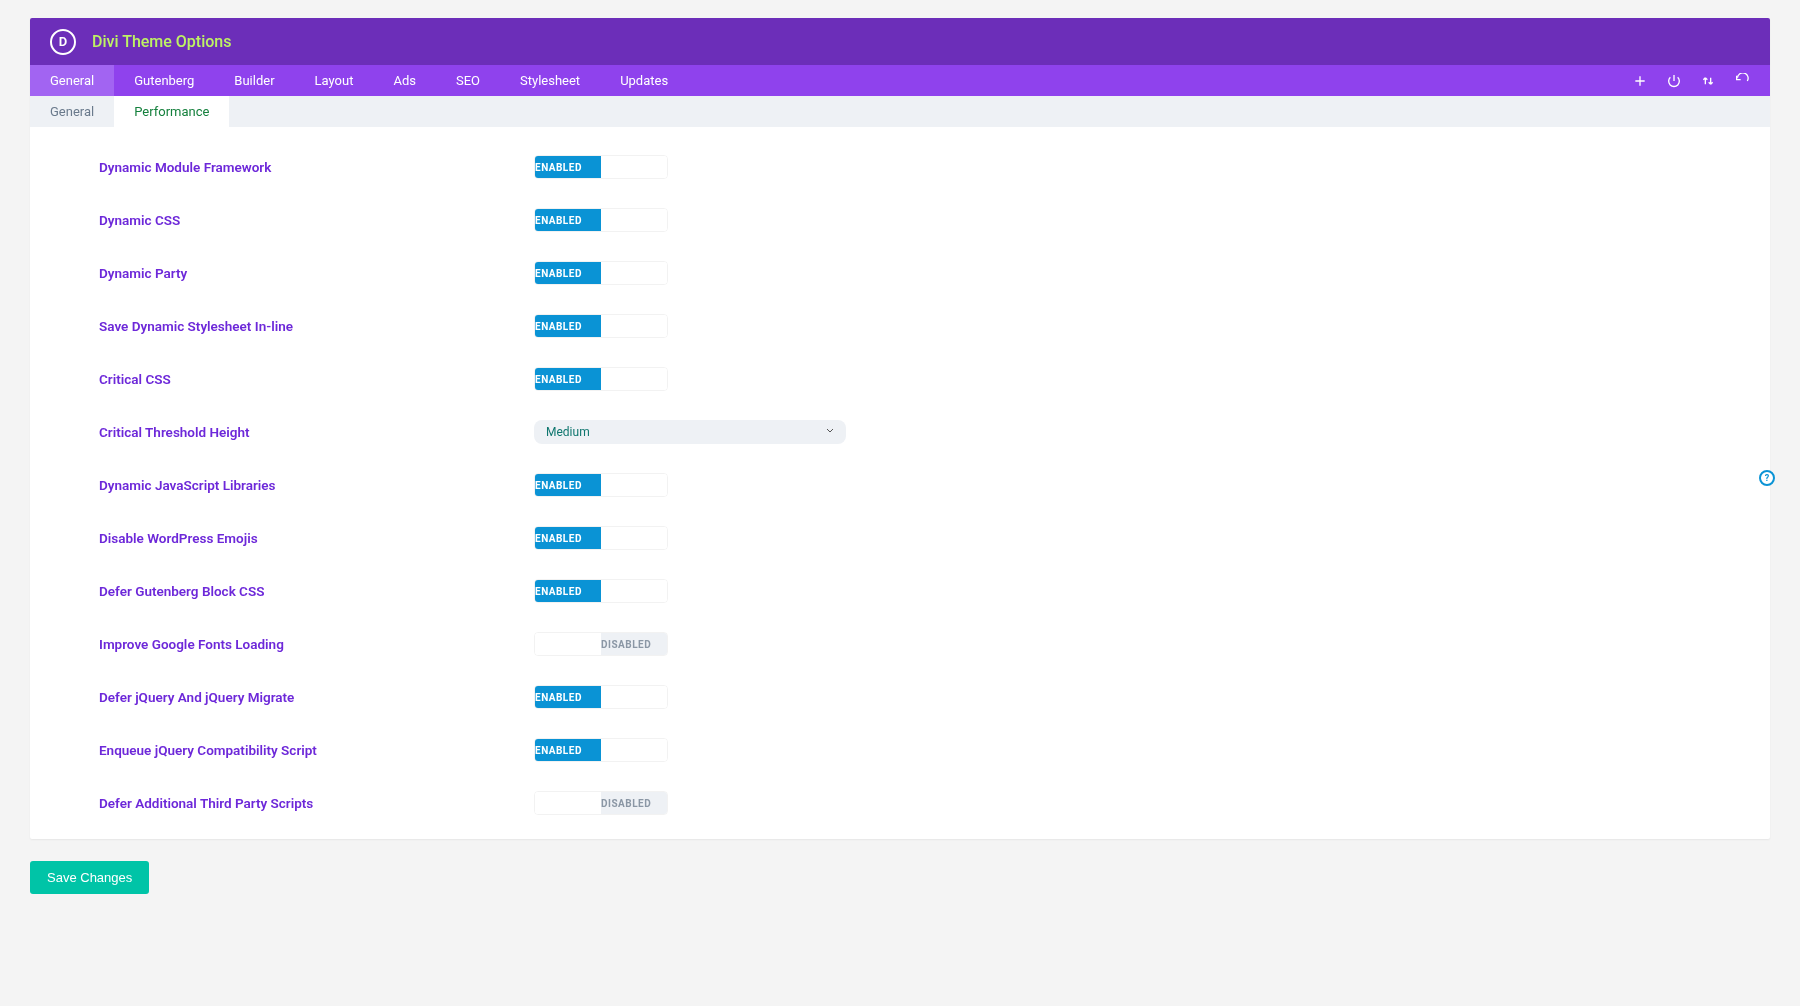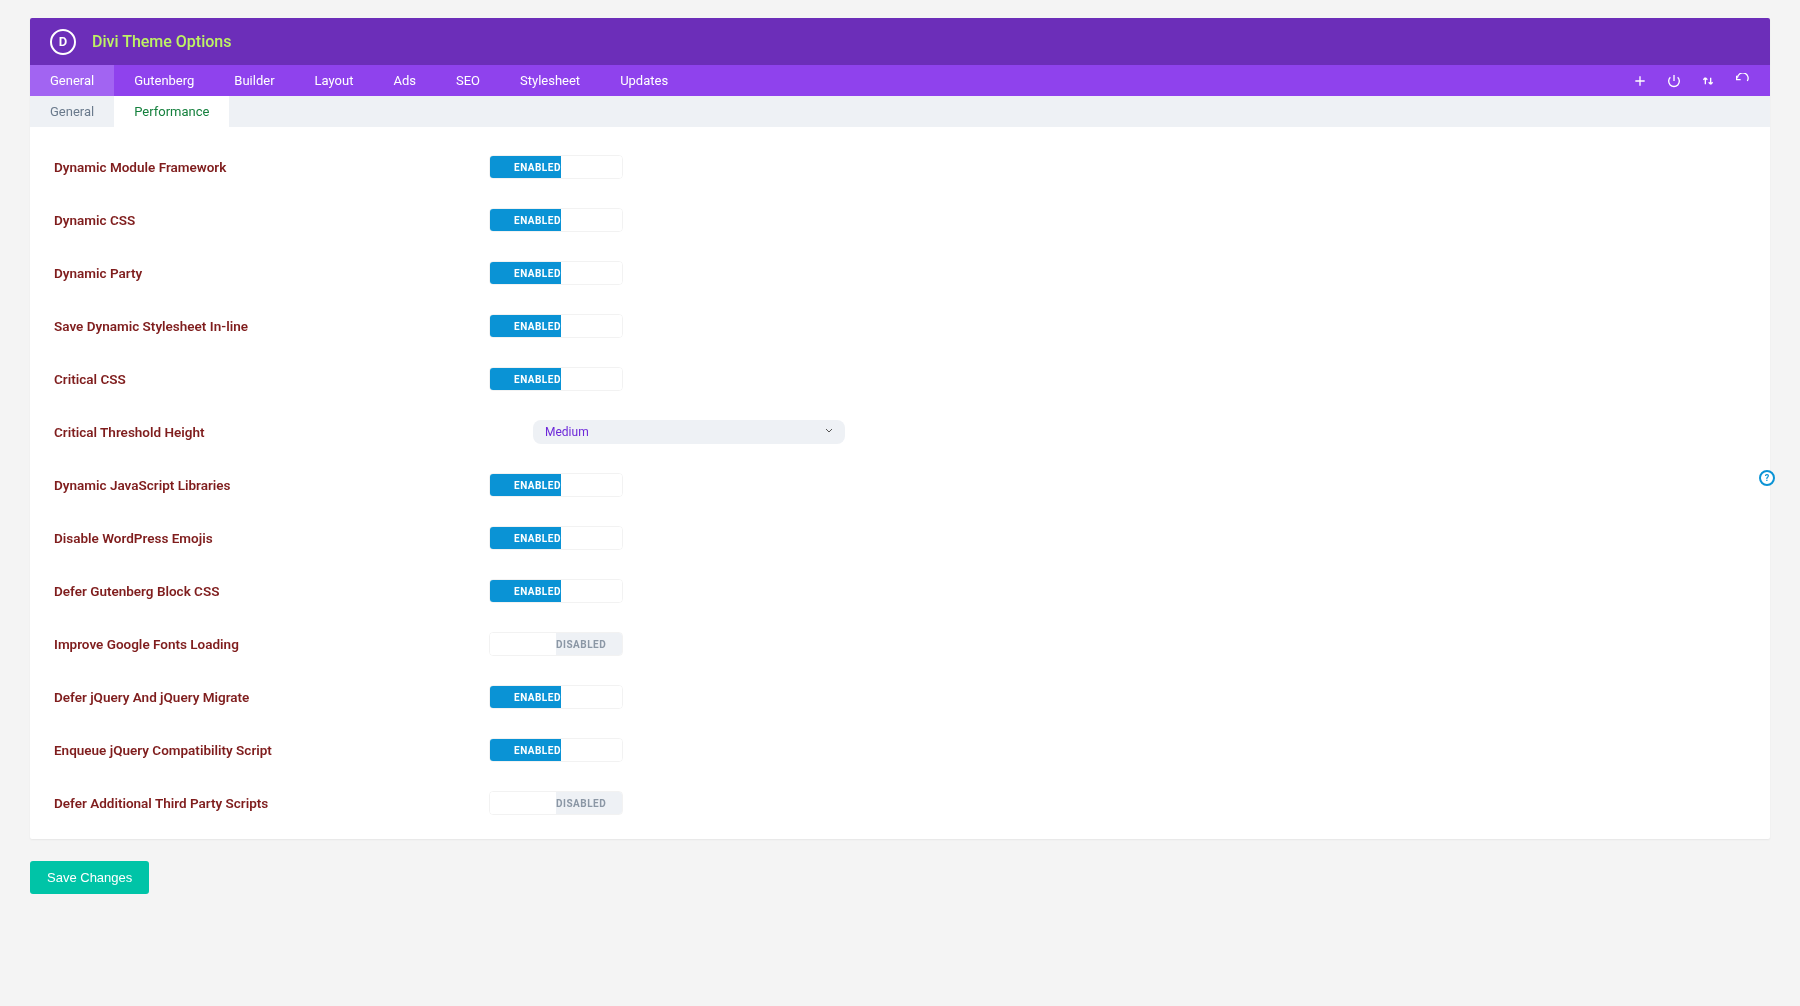"Dynamic Module Framework" .row-label { color: #7f1d1d -> #6d28d9; margin-left: none -> 45px }
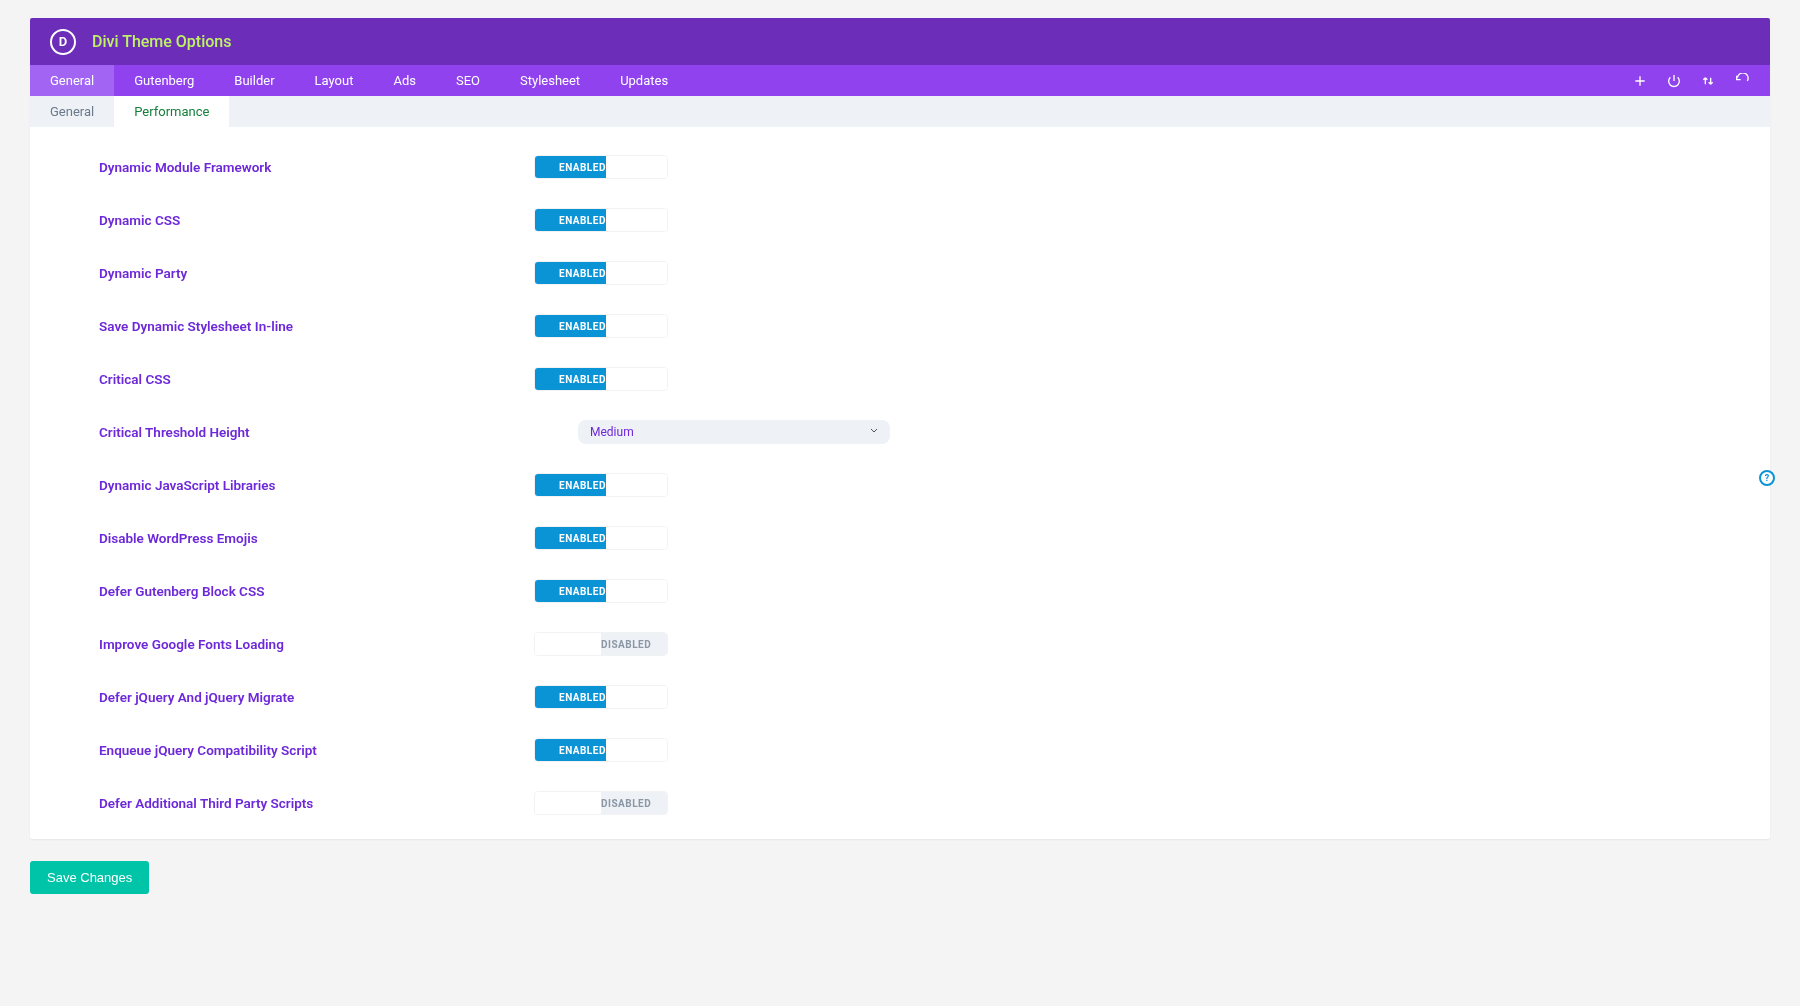"ENABLED" .toggle.enabled .text-side { padding-left: 24px -> 0 }
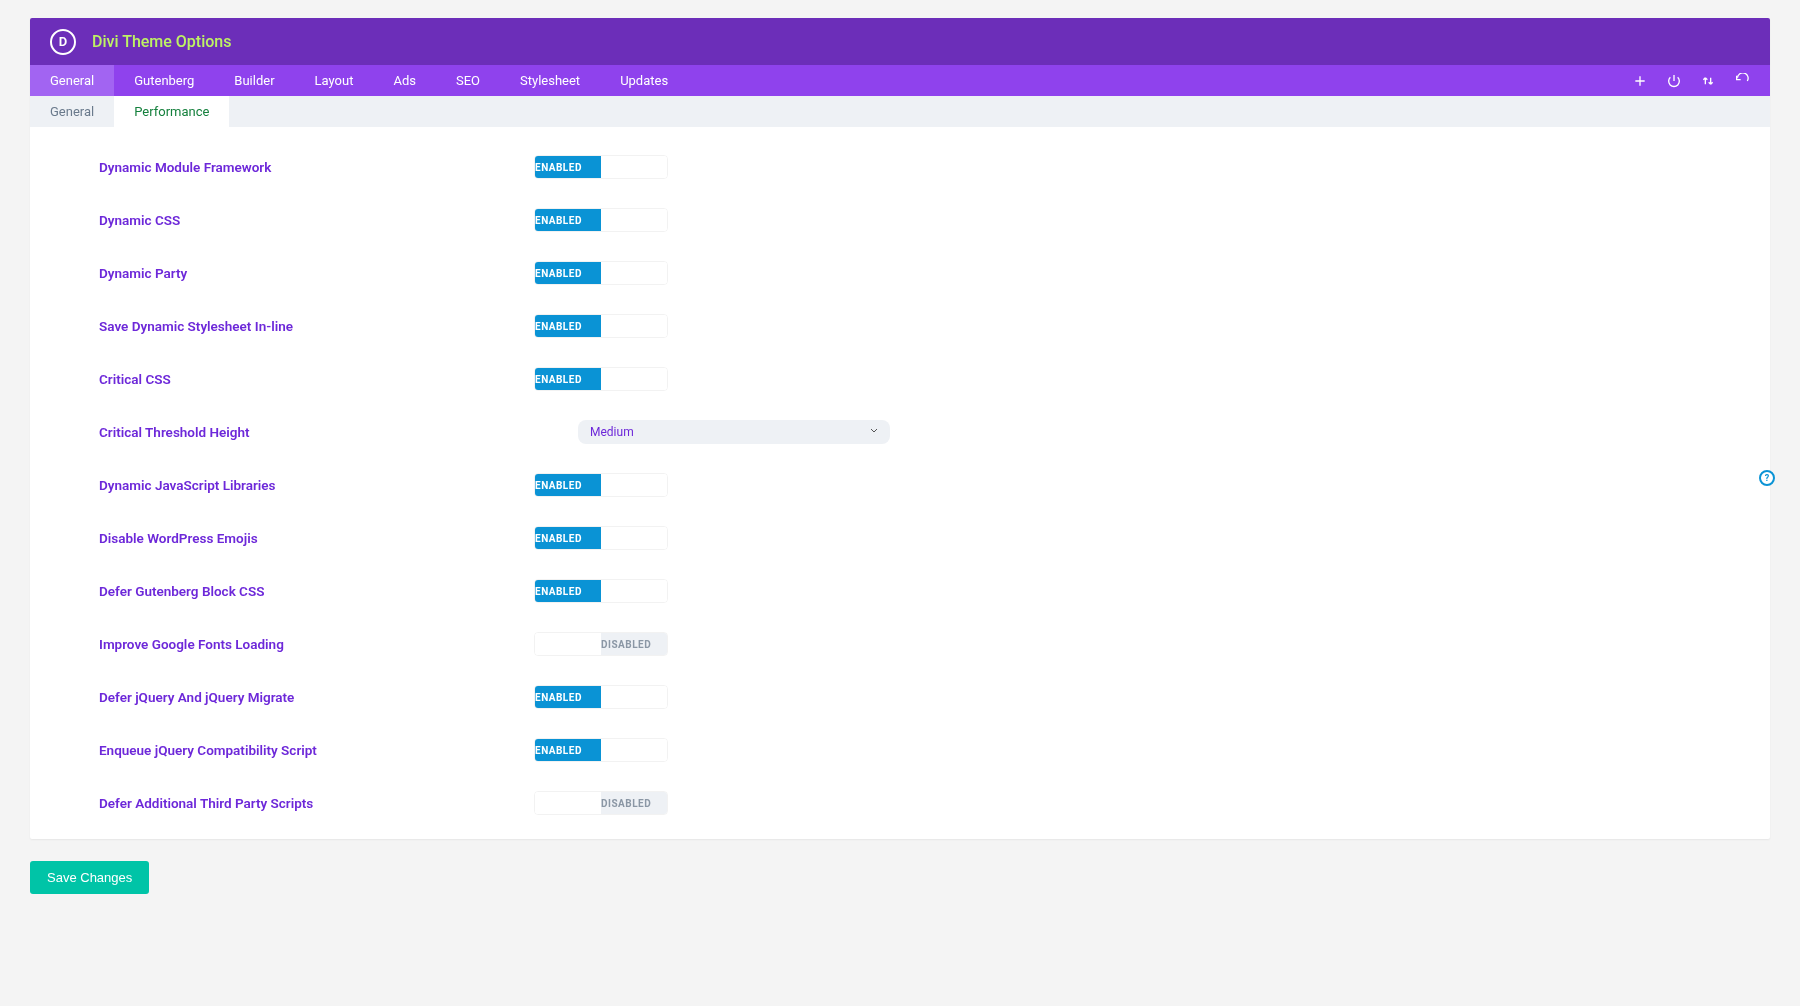"Medium" .select { color: #6d28d9 -> #0f766e; margin-left: 44px -> none }
